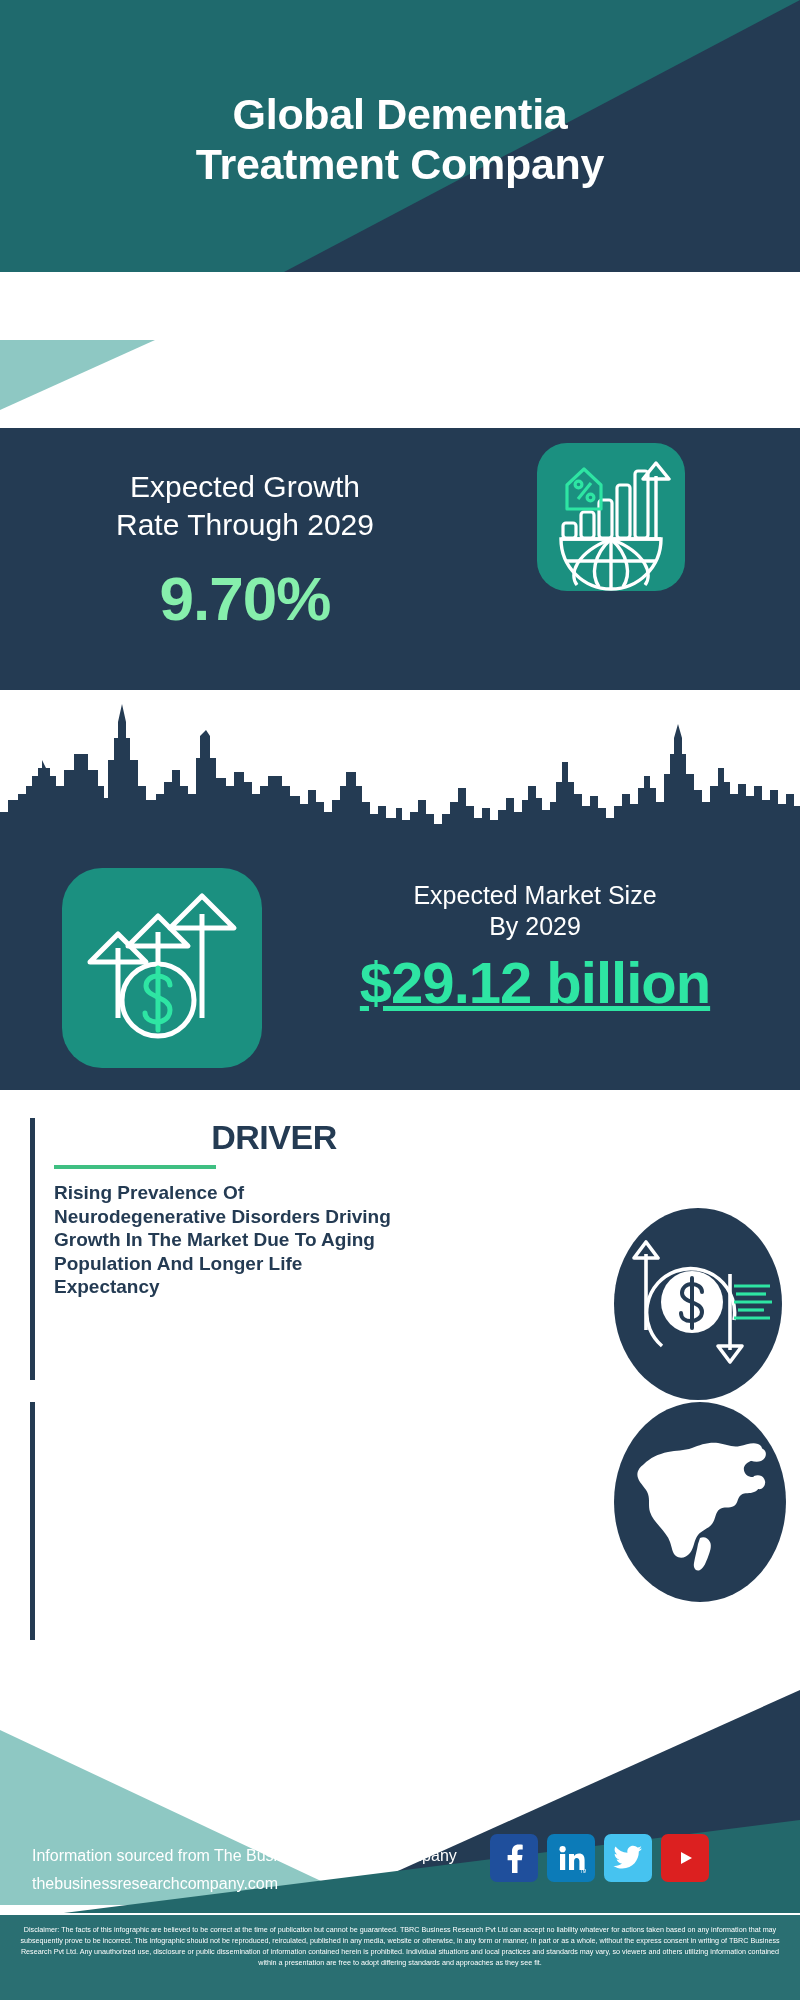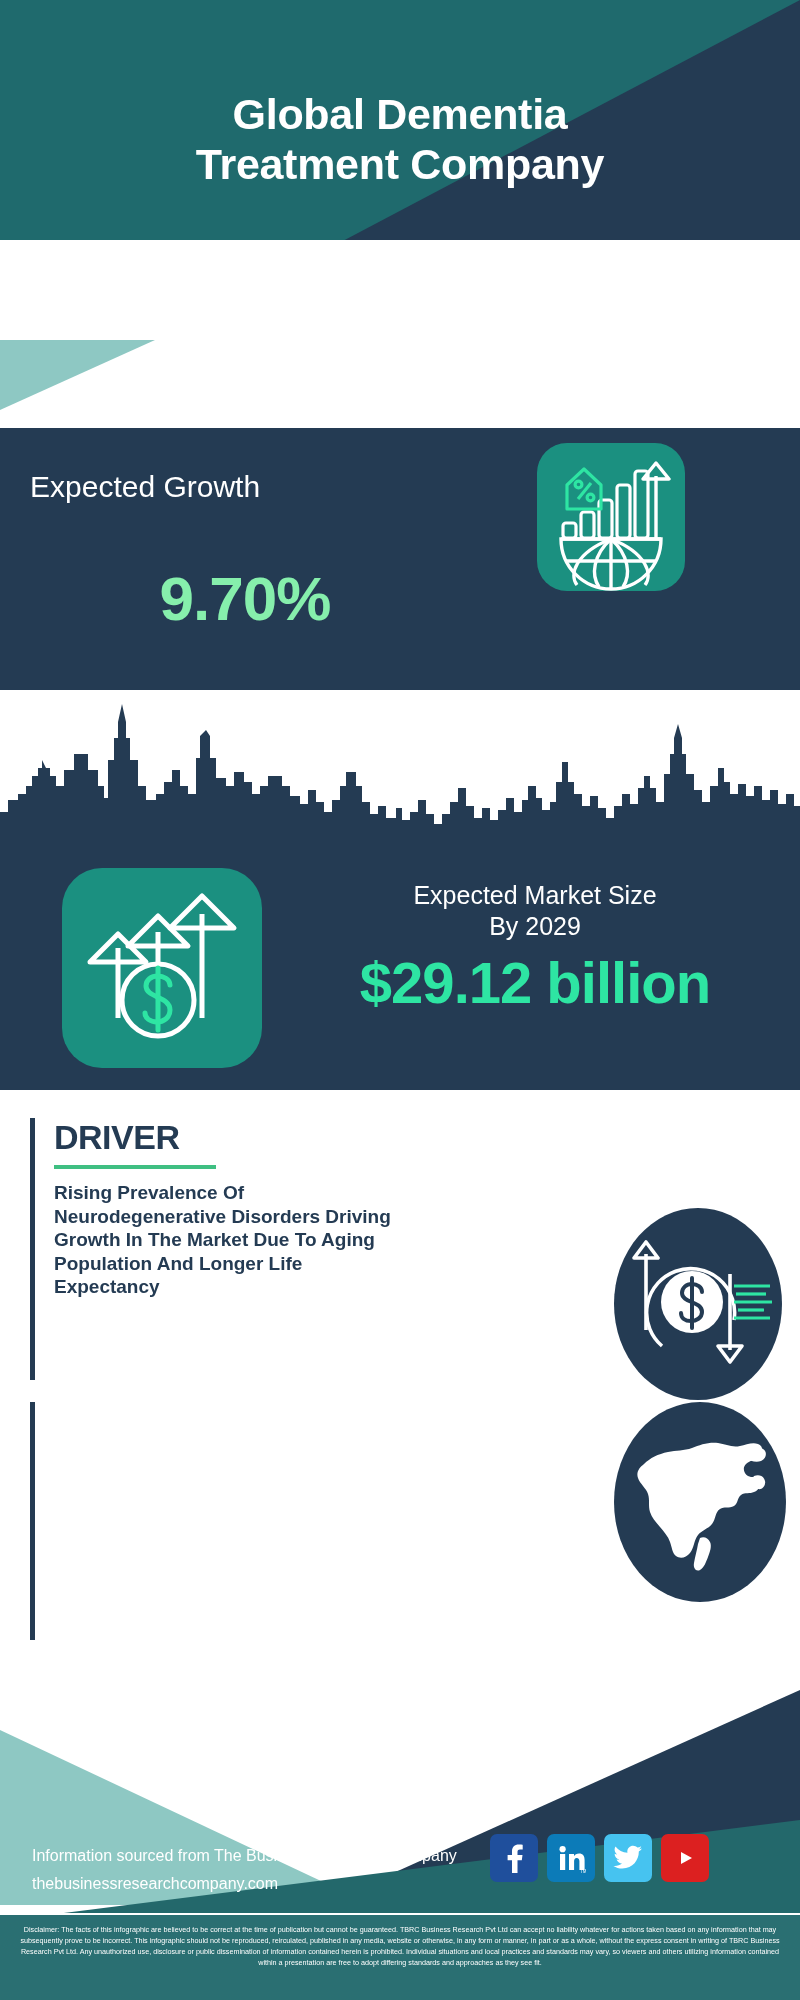"Global Dementia" .header { height: 240px -> 272px }
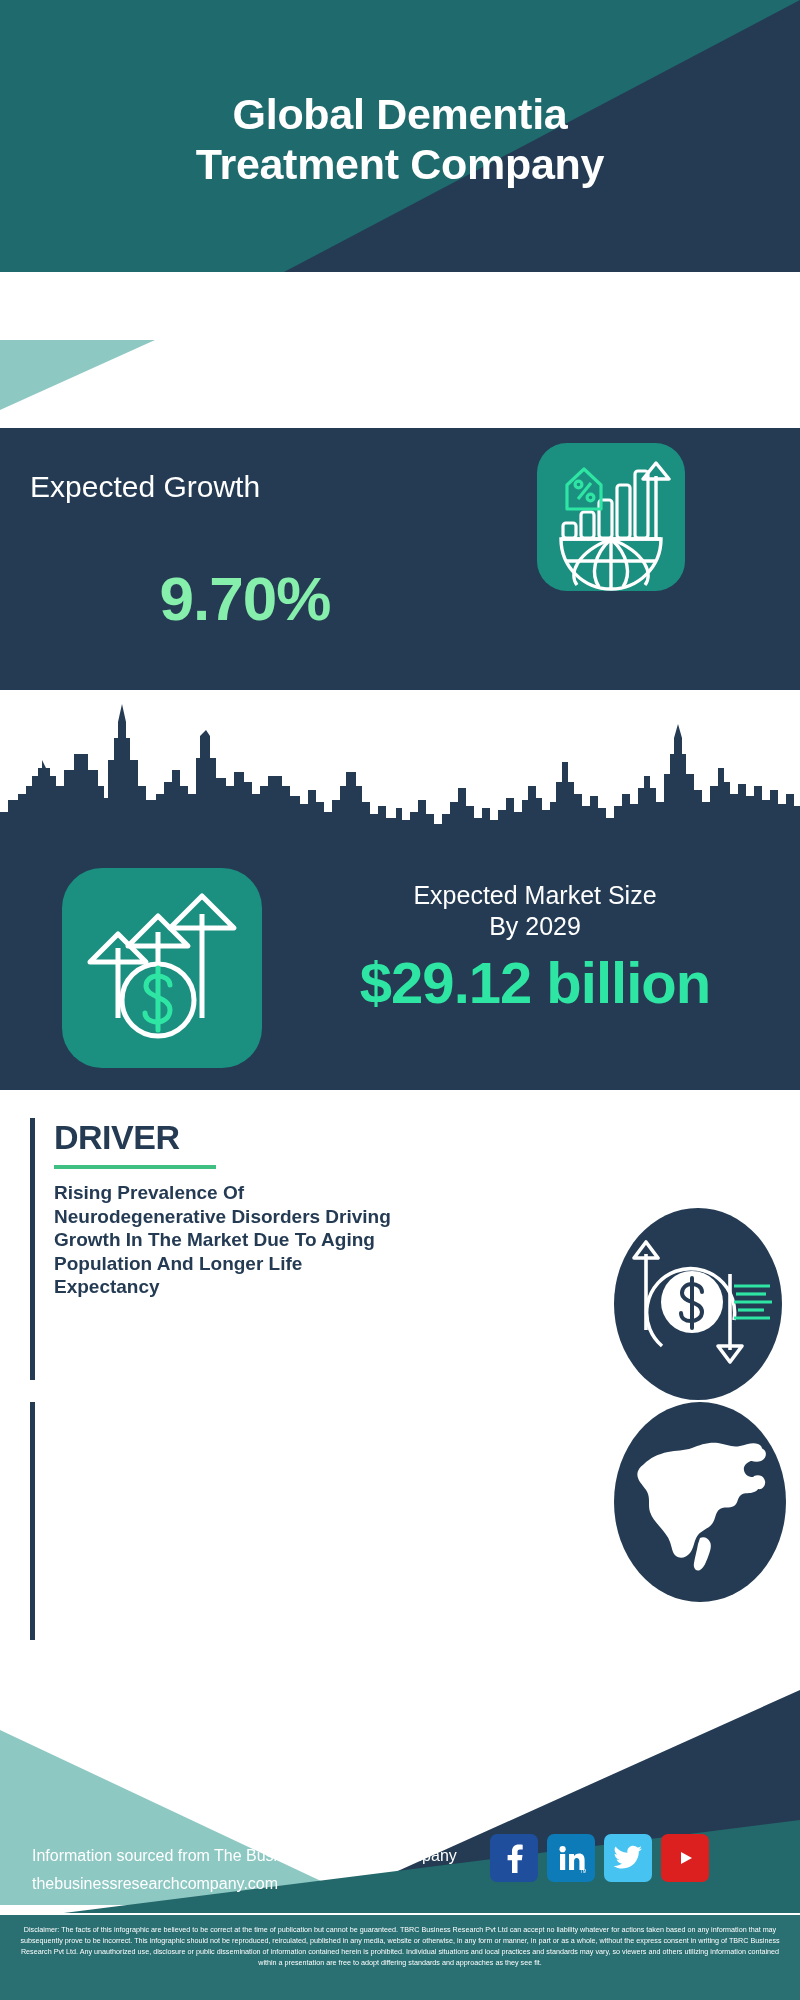"Expected Growth" .growth-label { text-align: left -> center }
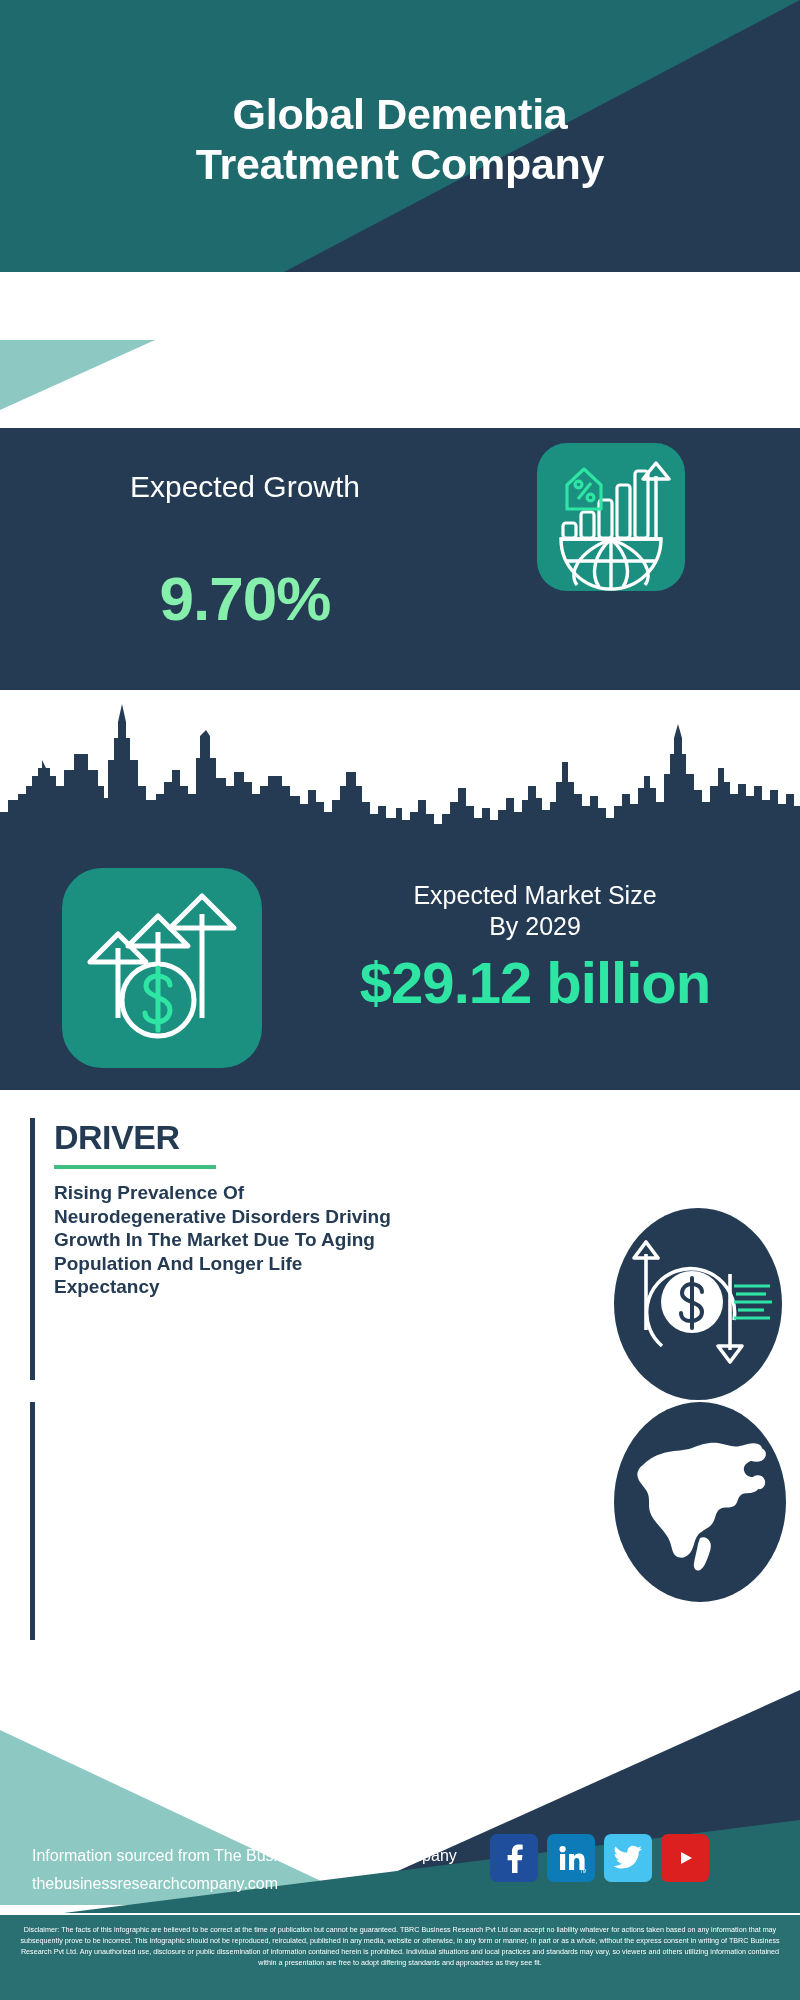"Rate Through 2029" div { html: none -> <div>Rate Through 2029</div> }
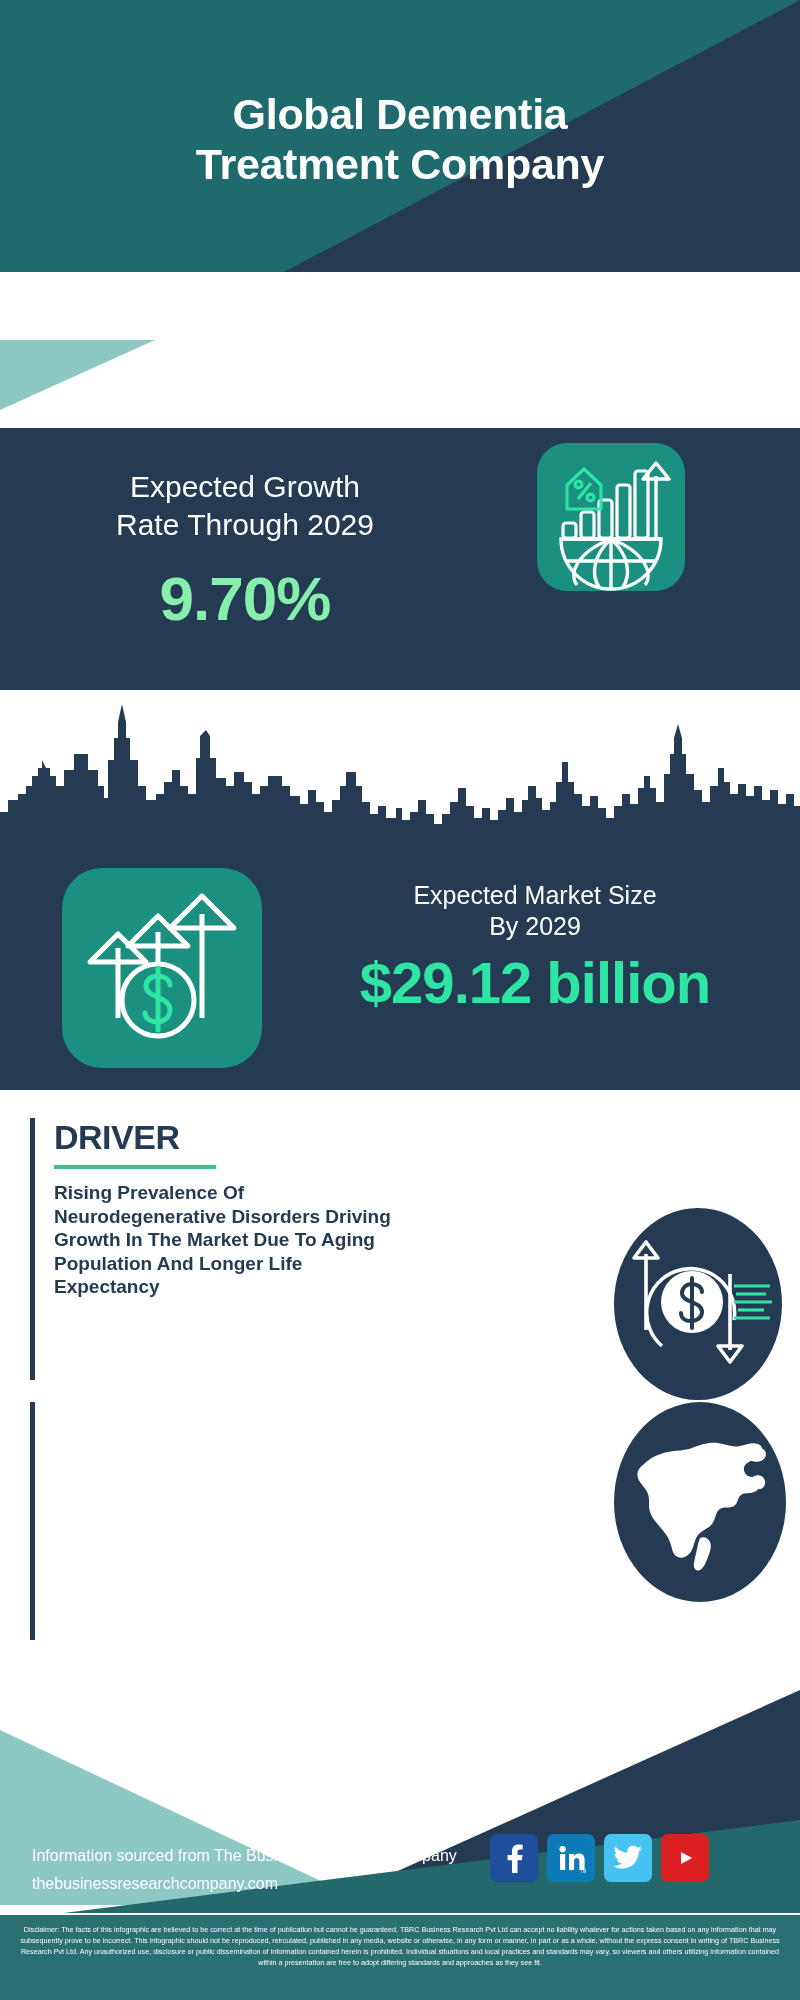"$29.12 billion" .market-value { text-decoration: none -> underline }
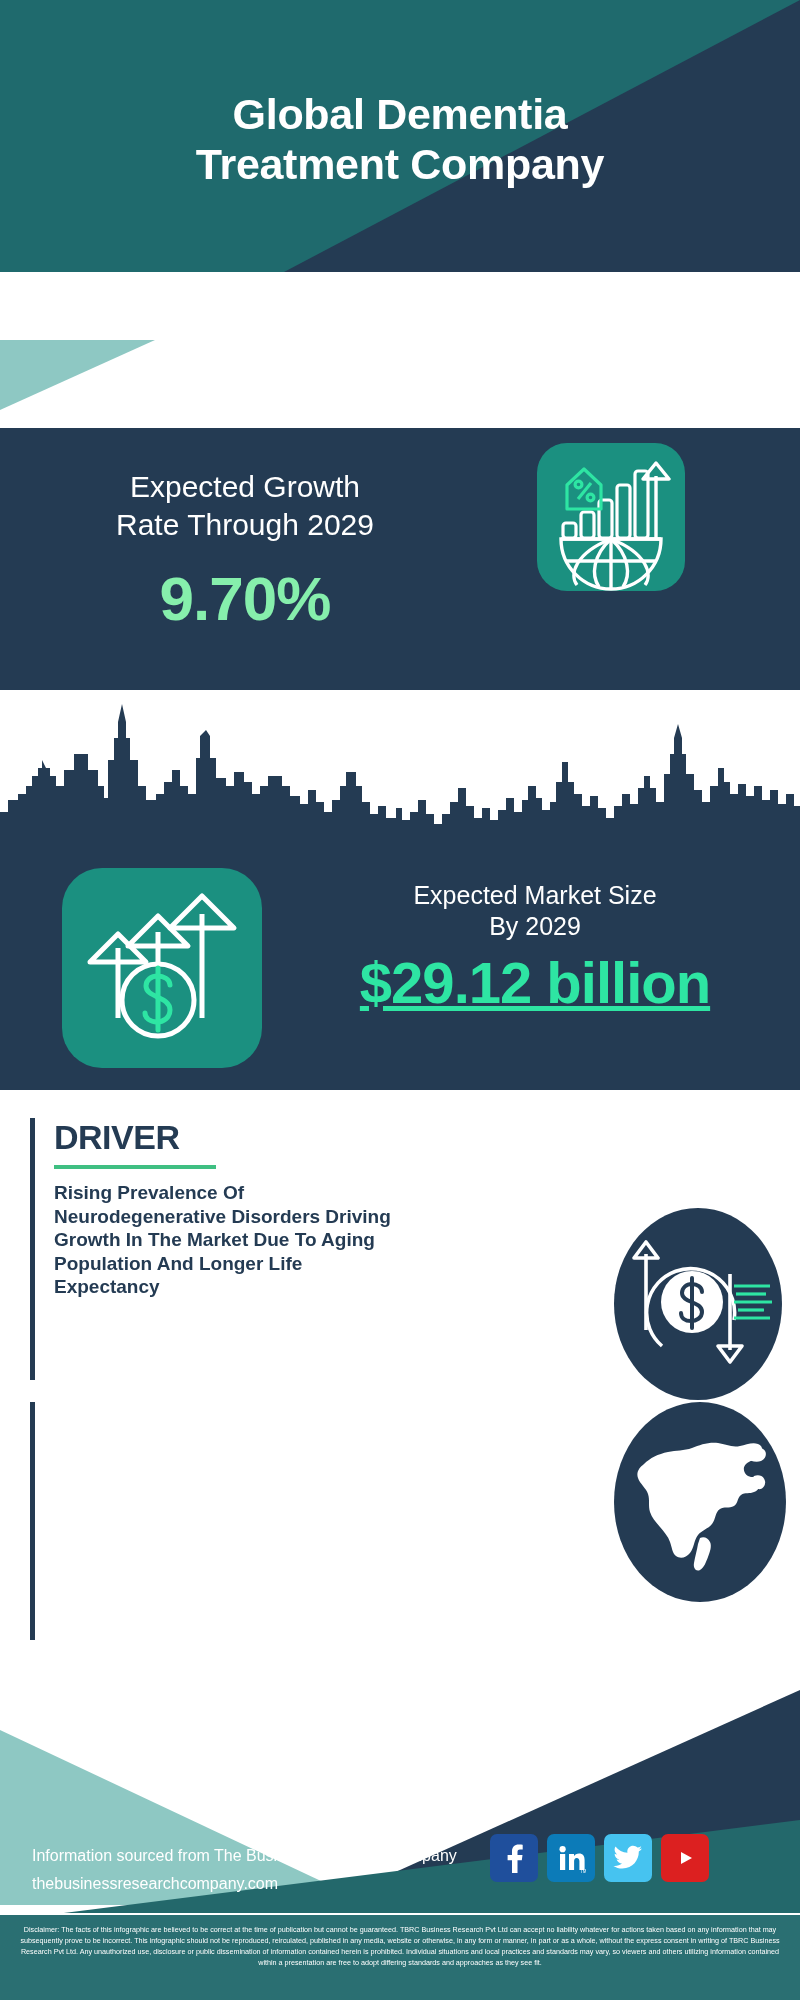"DRIVER" div.card-title { text-align: none -> center }
